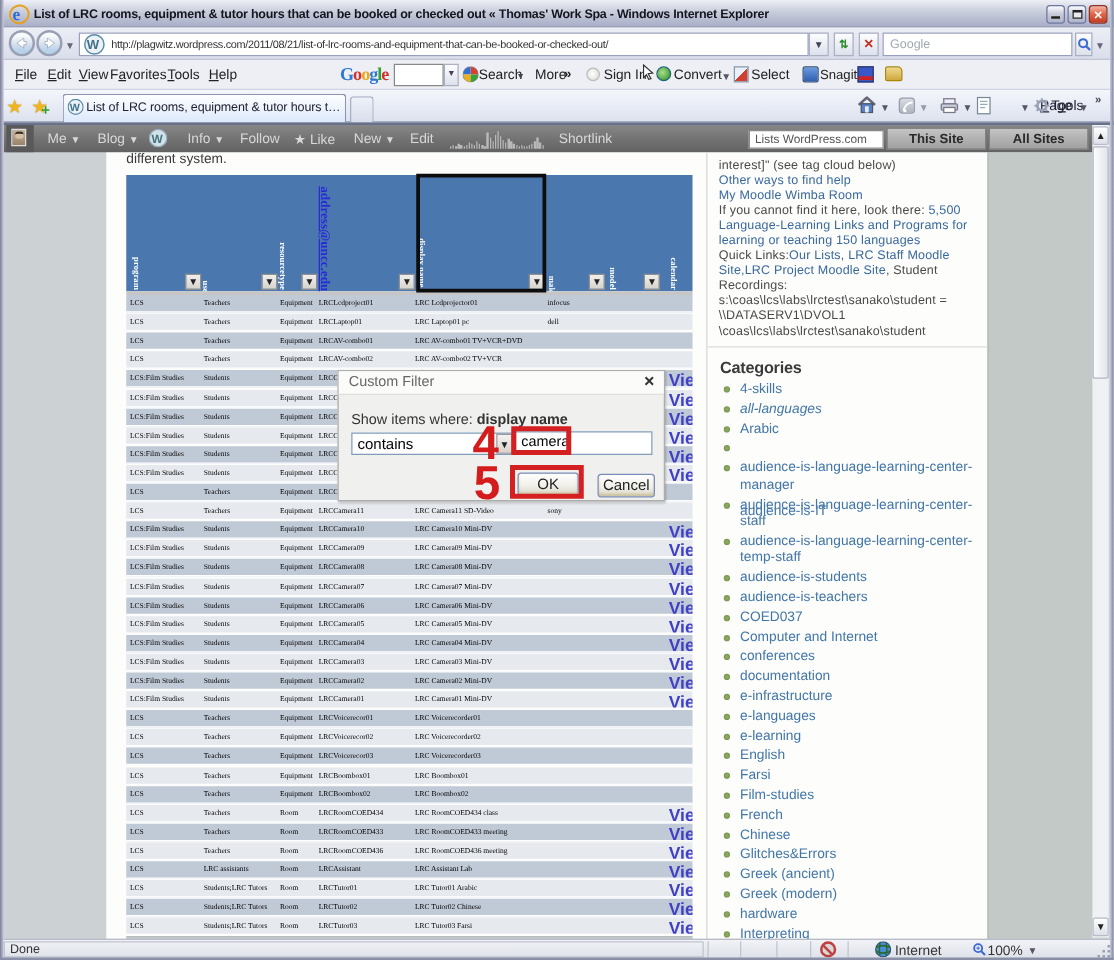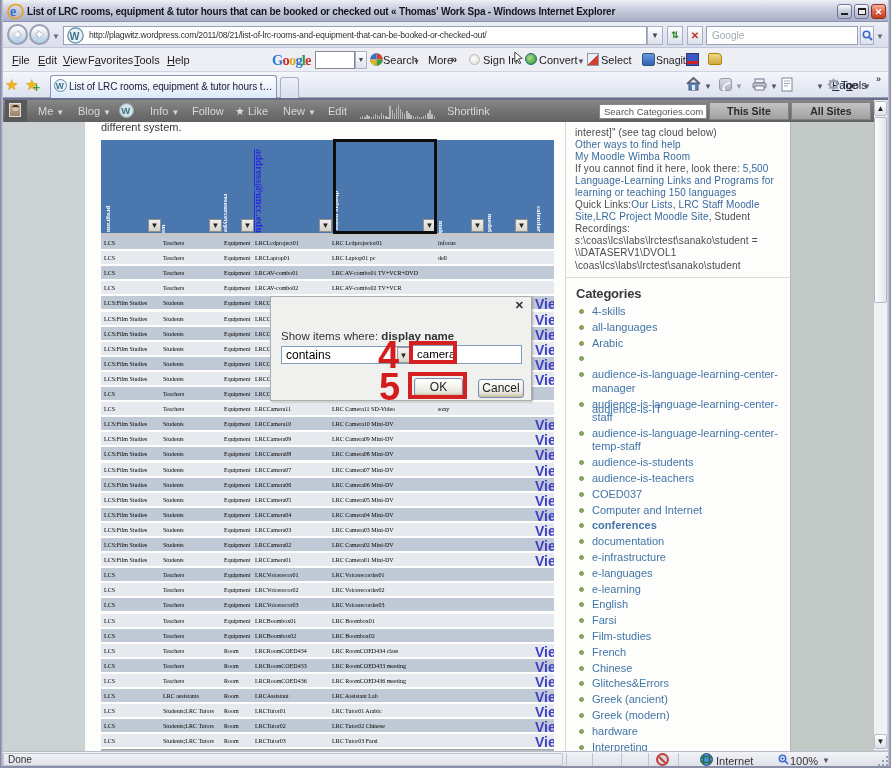"Search Categories.com" div.abs { text: Search Categories.com -> Lists WordPress.com }
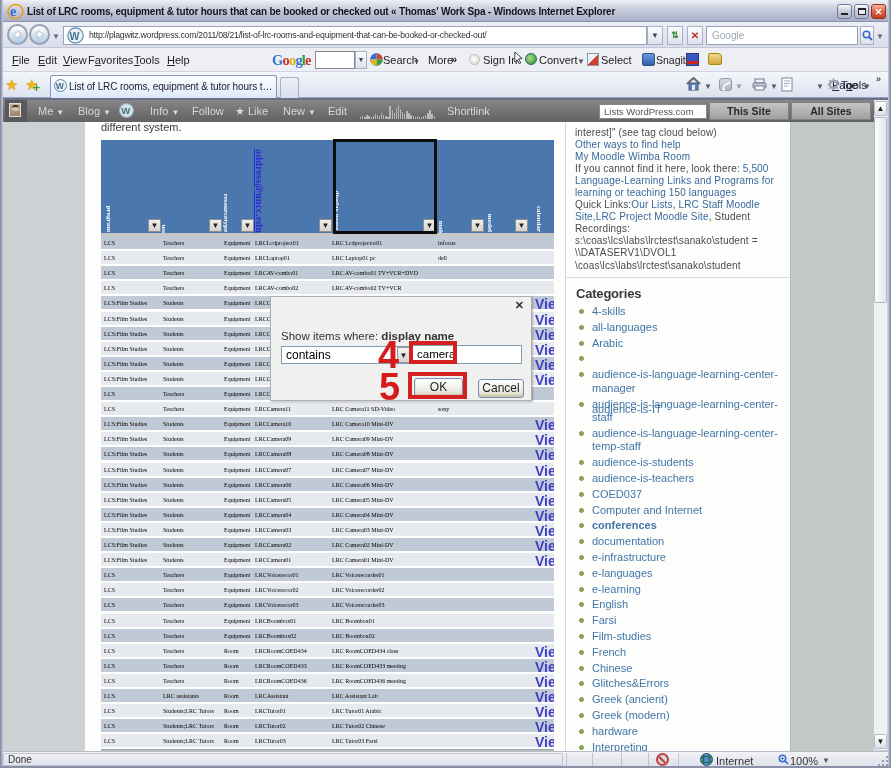"Custom Filter" div.abs { html: none -> <div>Custom Filter</div> }
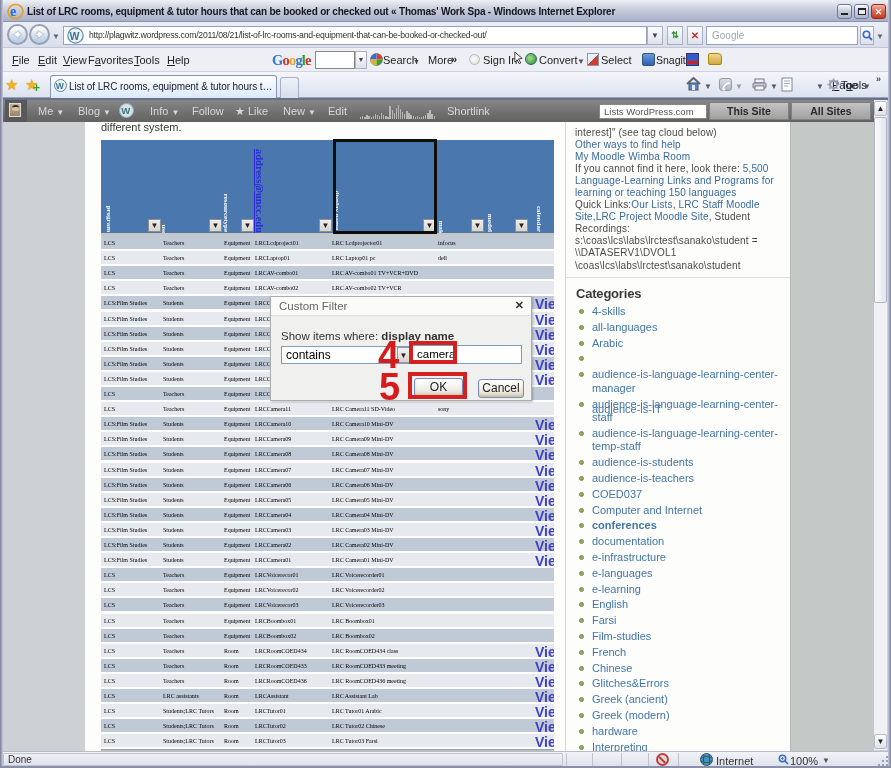"all-languages" div.abs { font-style: none -> italic }
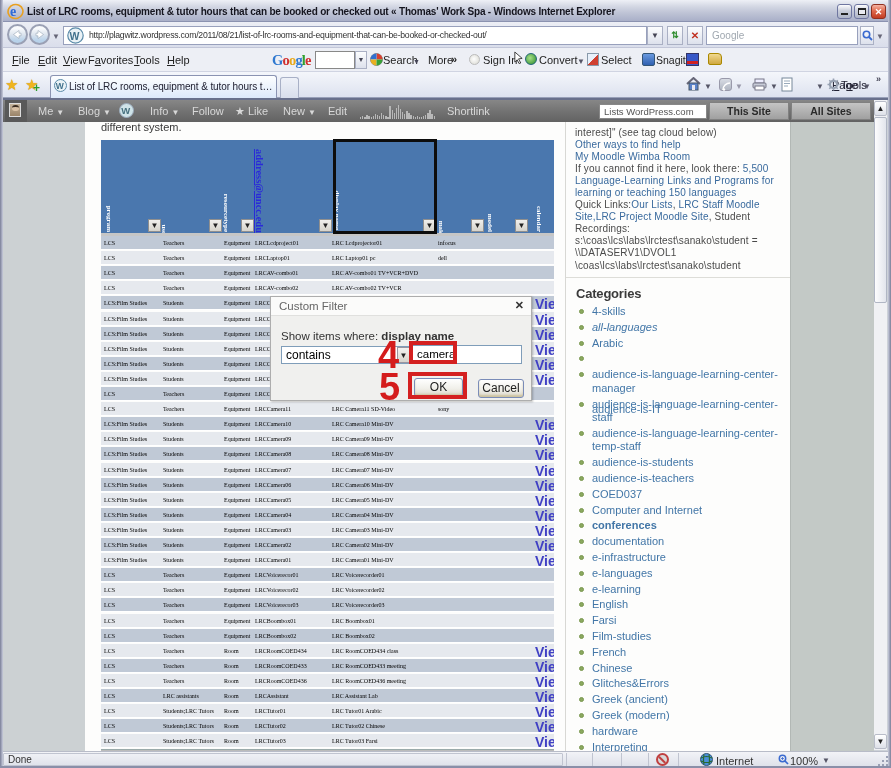"conferences" div.abs { font-weight: bold -> none }
